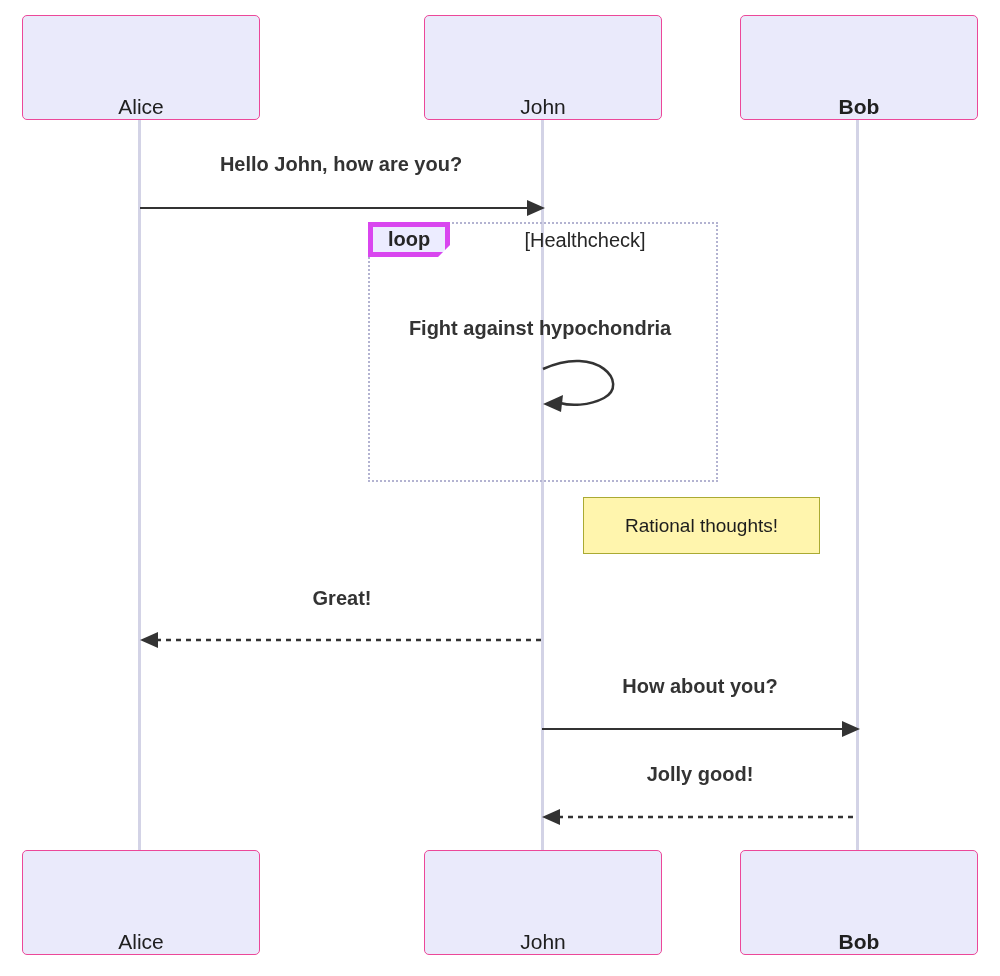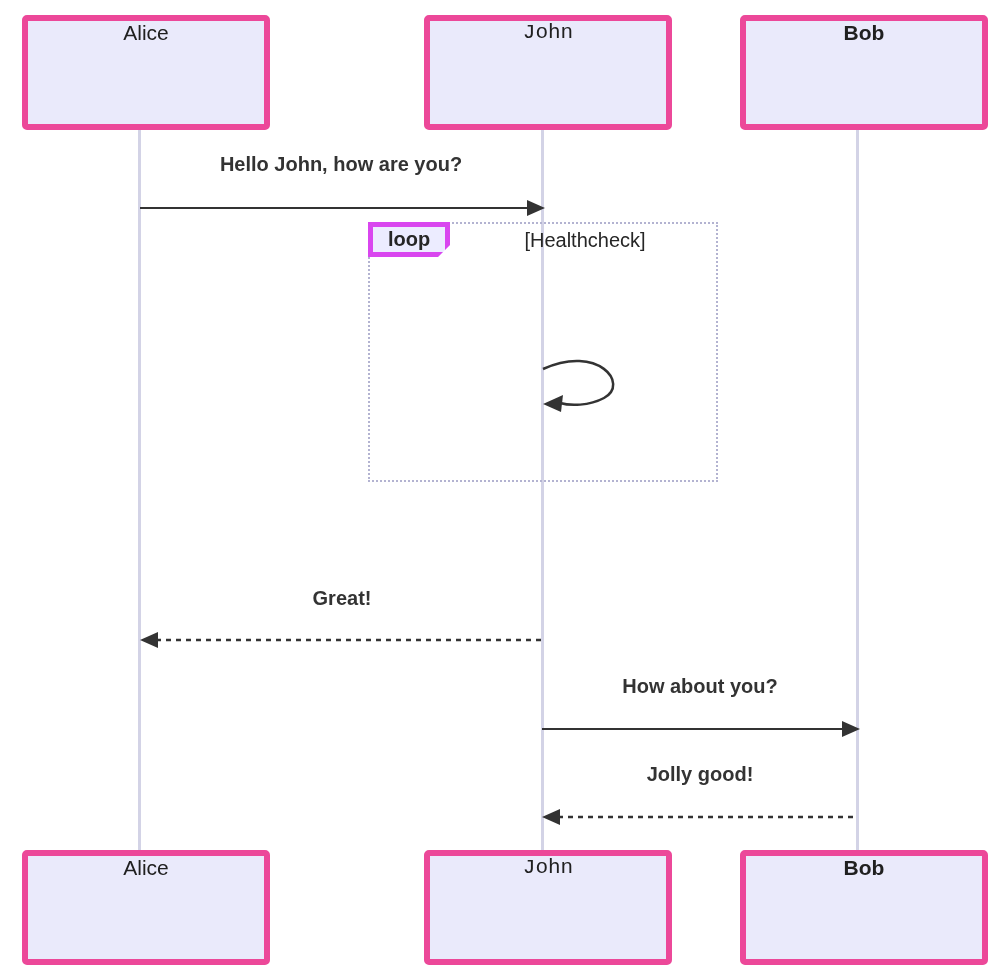"Alice" .actor { align-items: flex-start -> flex-end; border: 6px solid #ec4899 -> 1px solid #ec4899 }
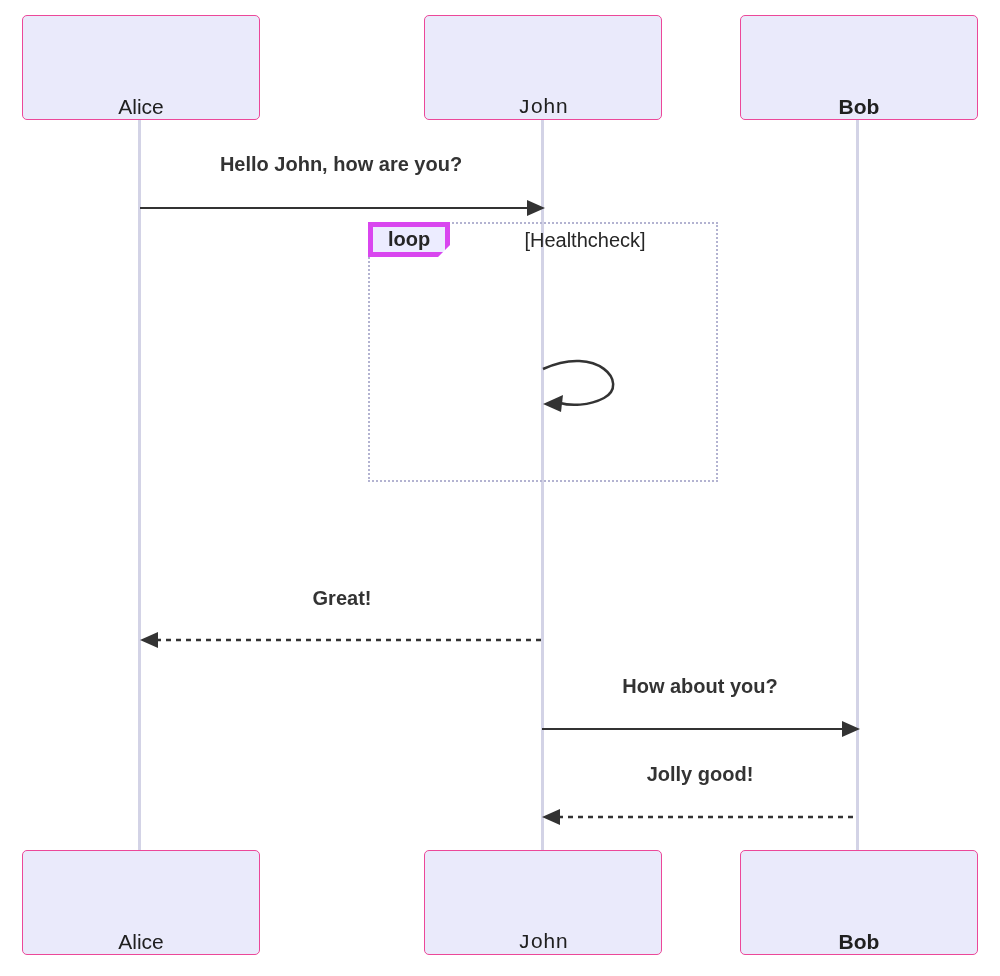"John" .actor.j { font-family: Liberation Mono, monospace -> none }
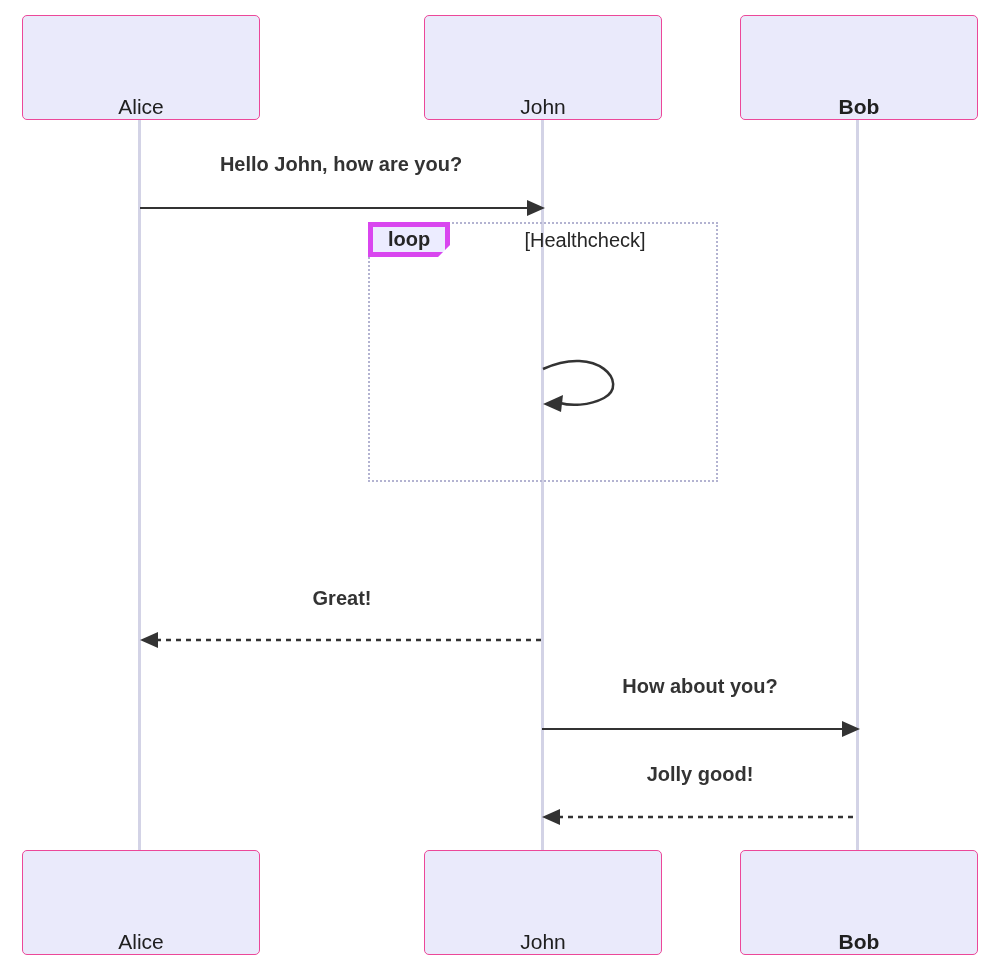"Fight against hypochondria" div.msg { html: none -> <div>Fight against hypochondria</div> }
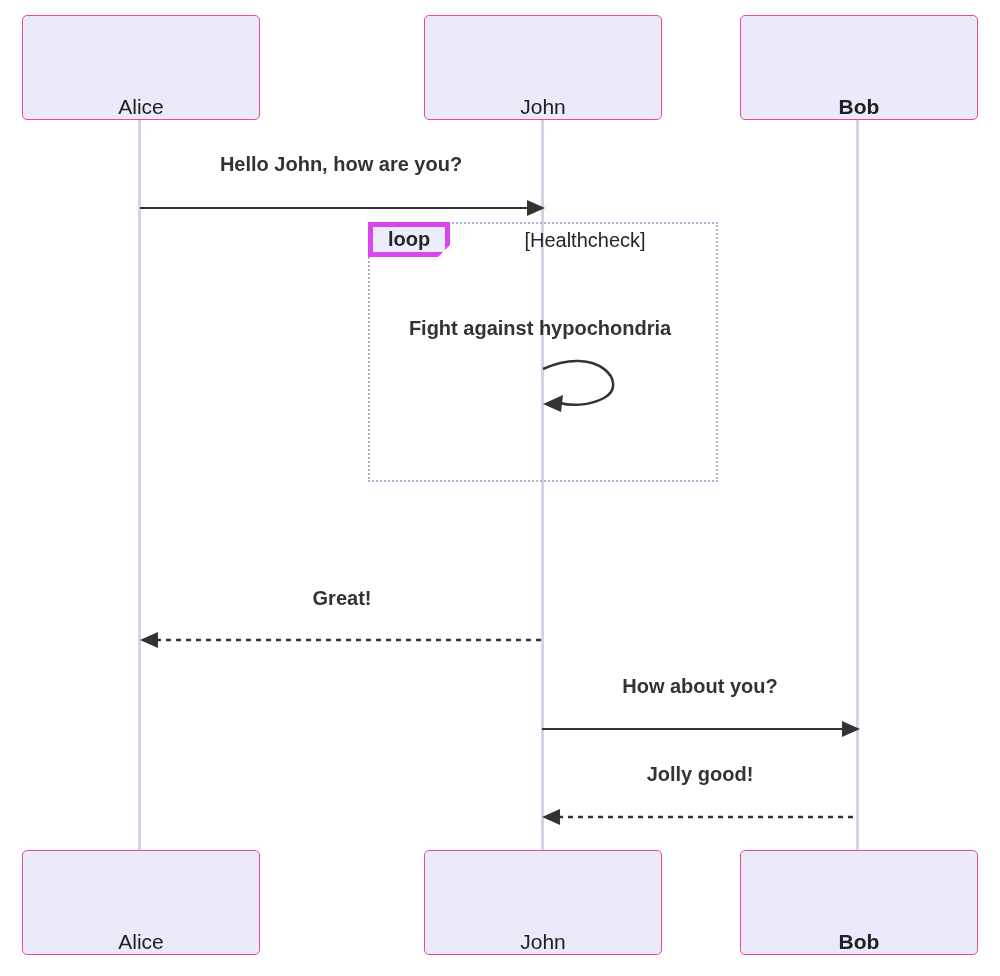"Rational thoughts!" div.note { html: none -> <div>Rational thoughts!</div> }
